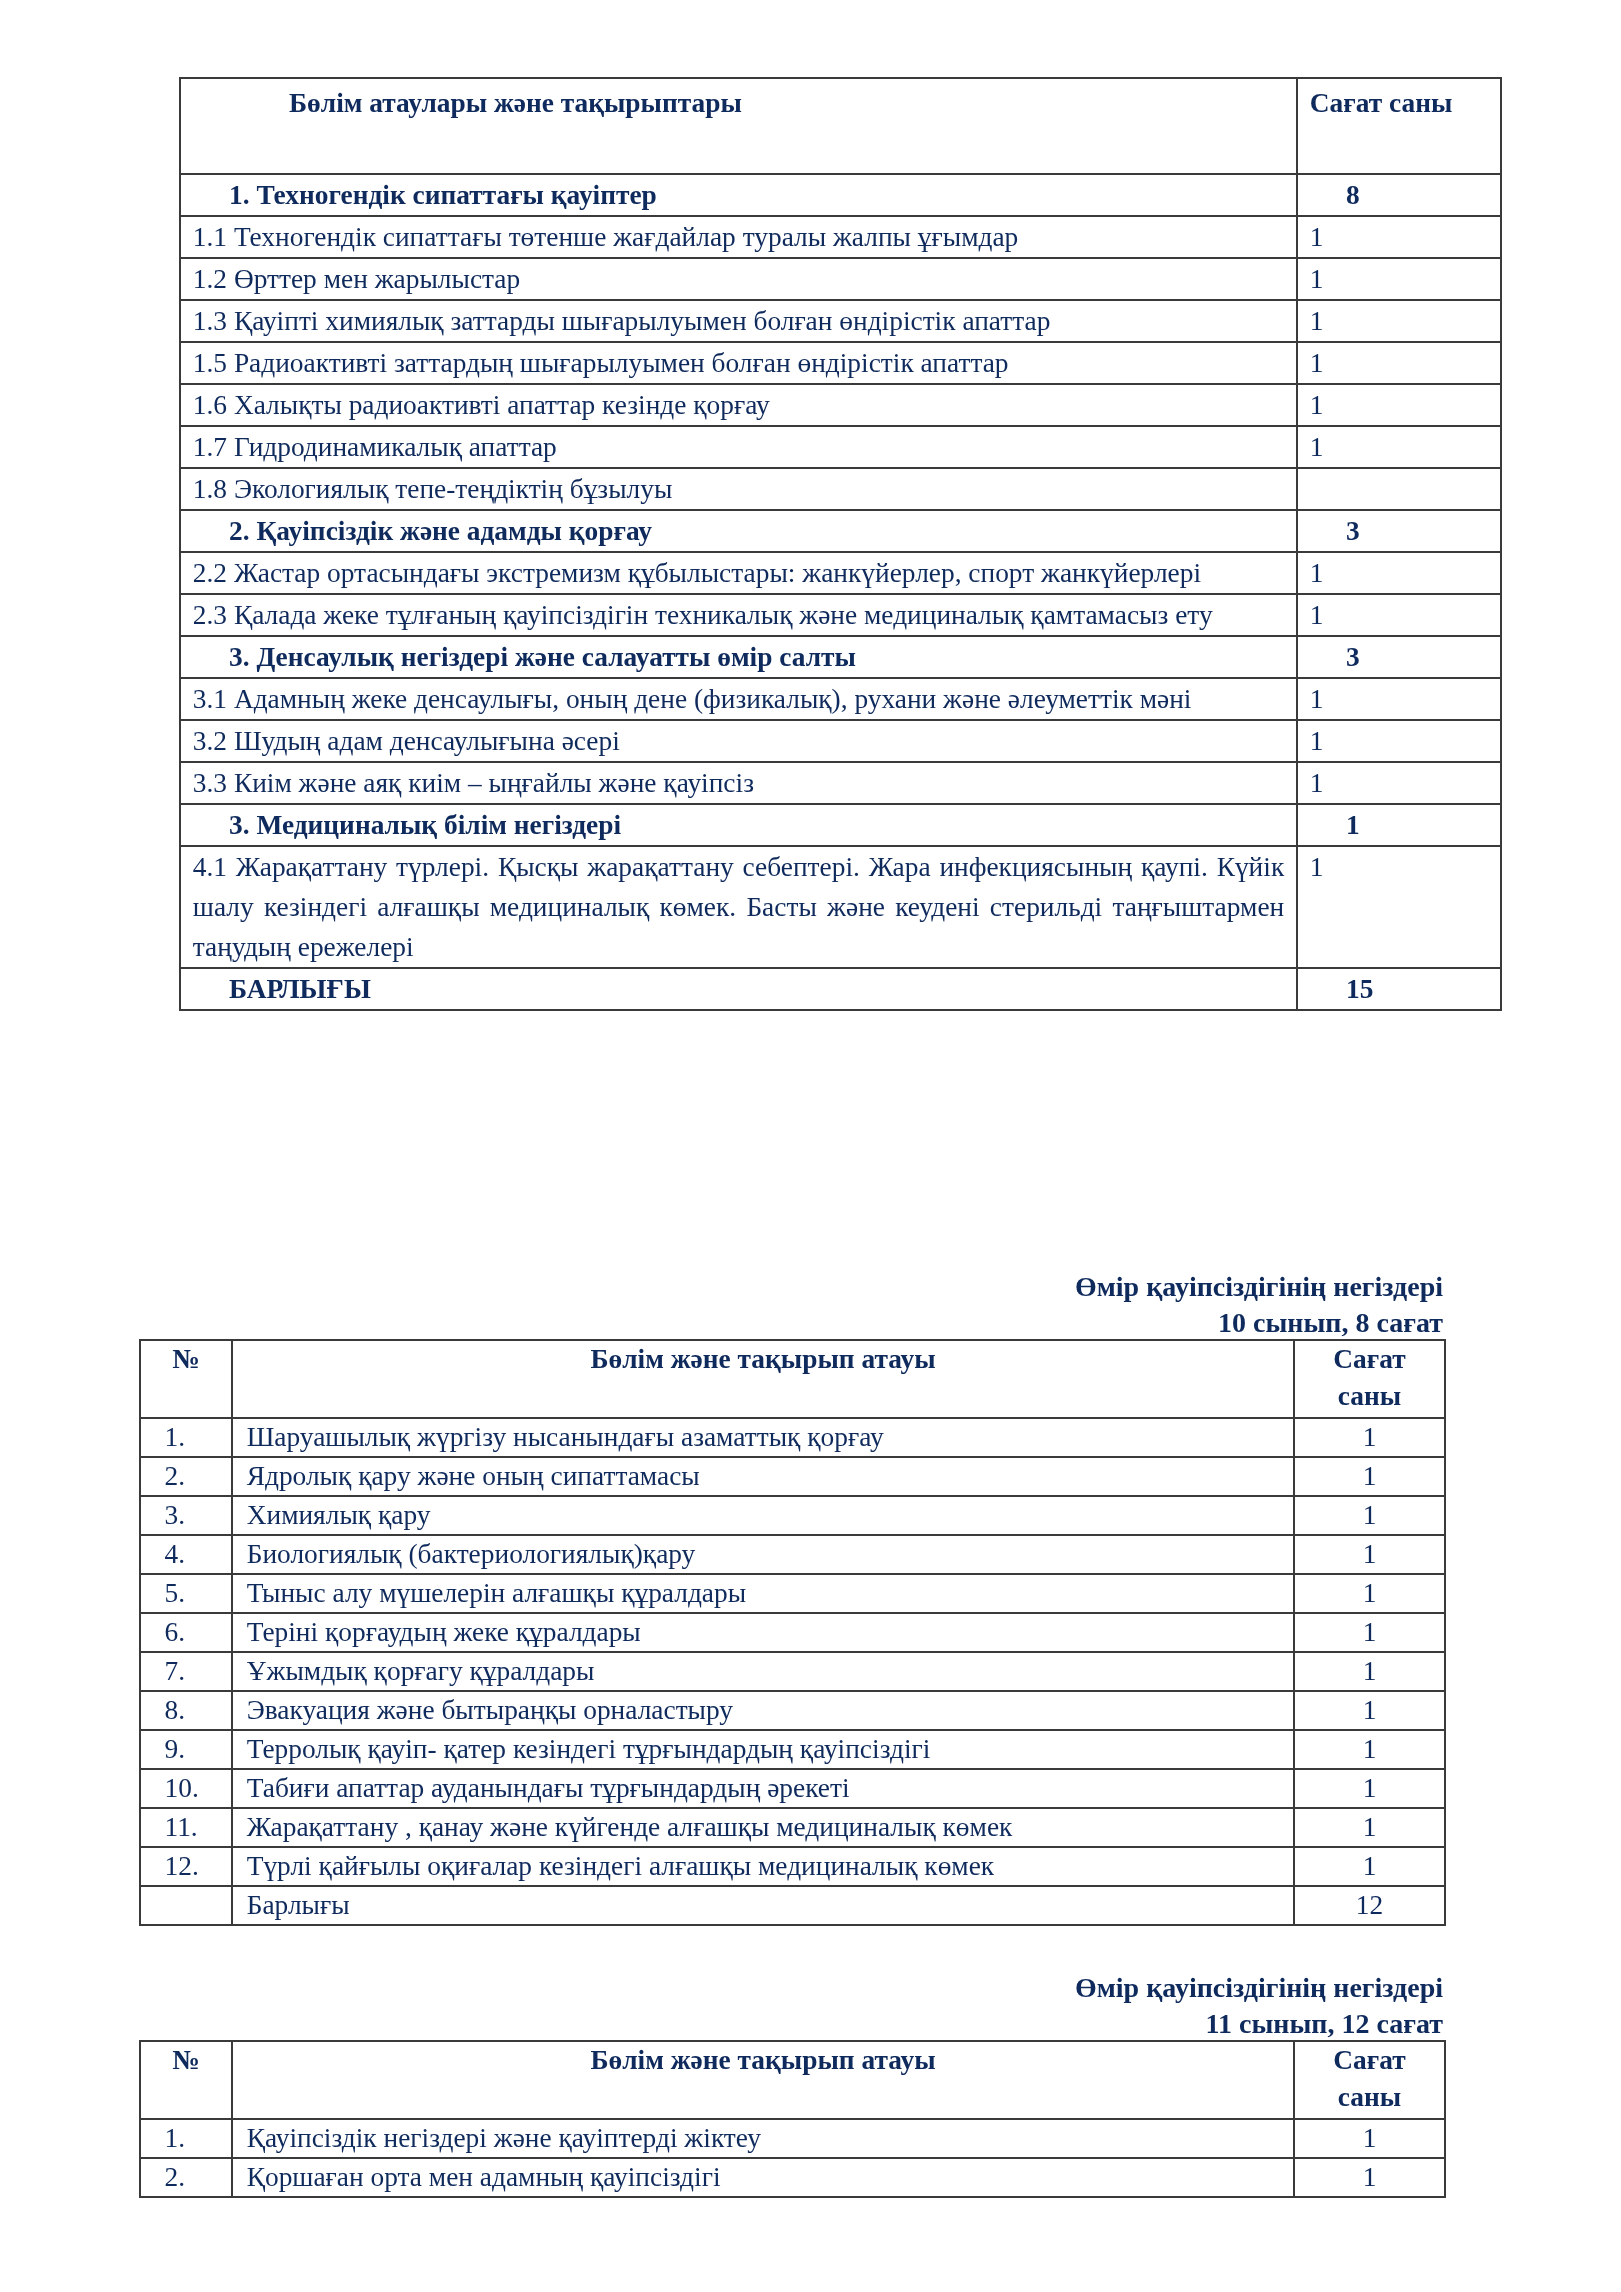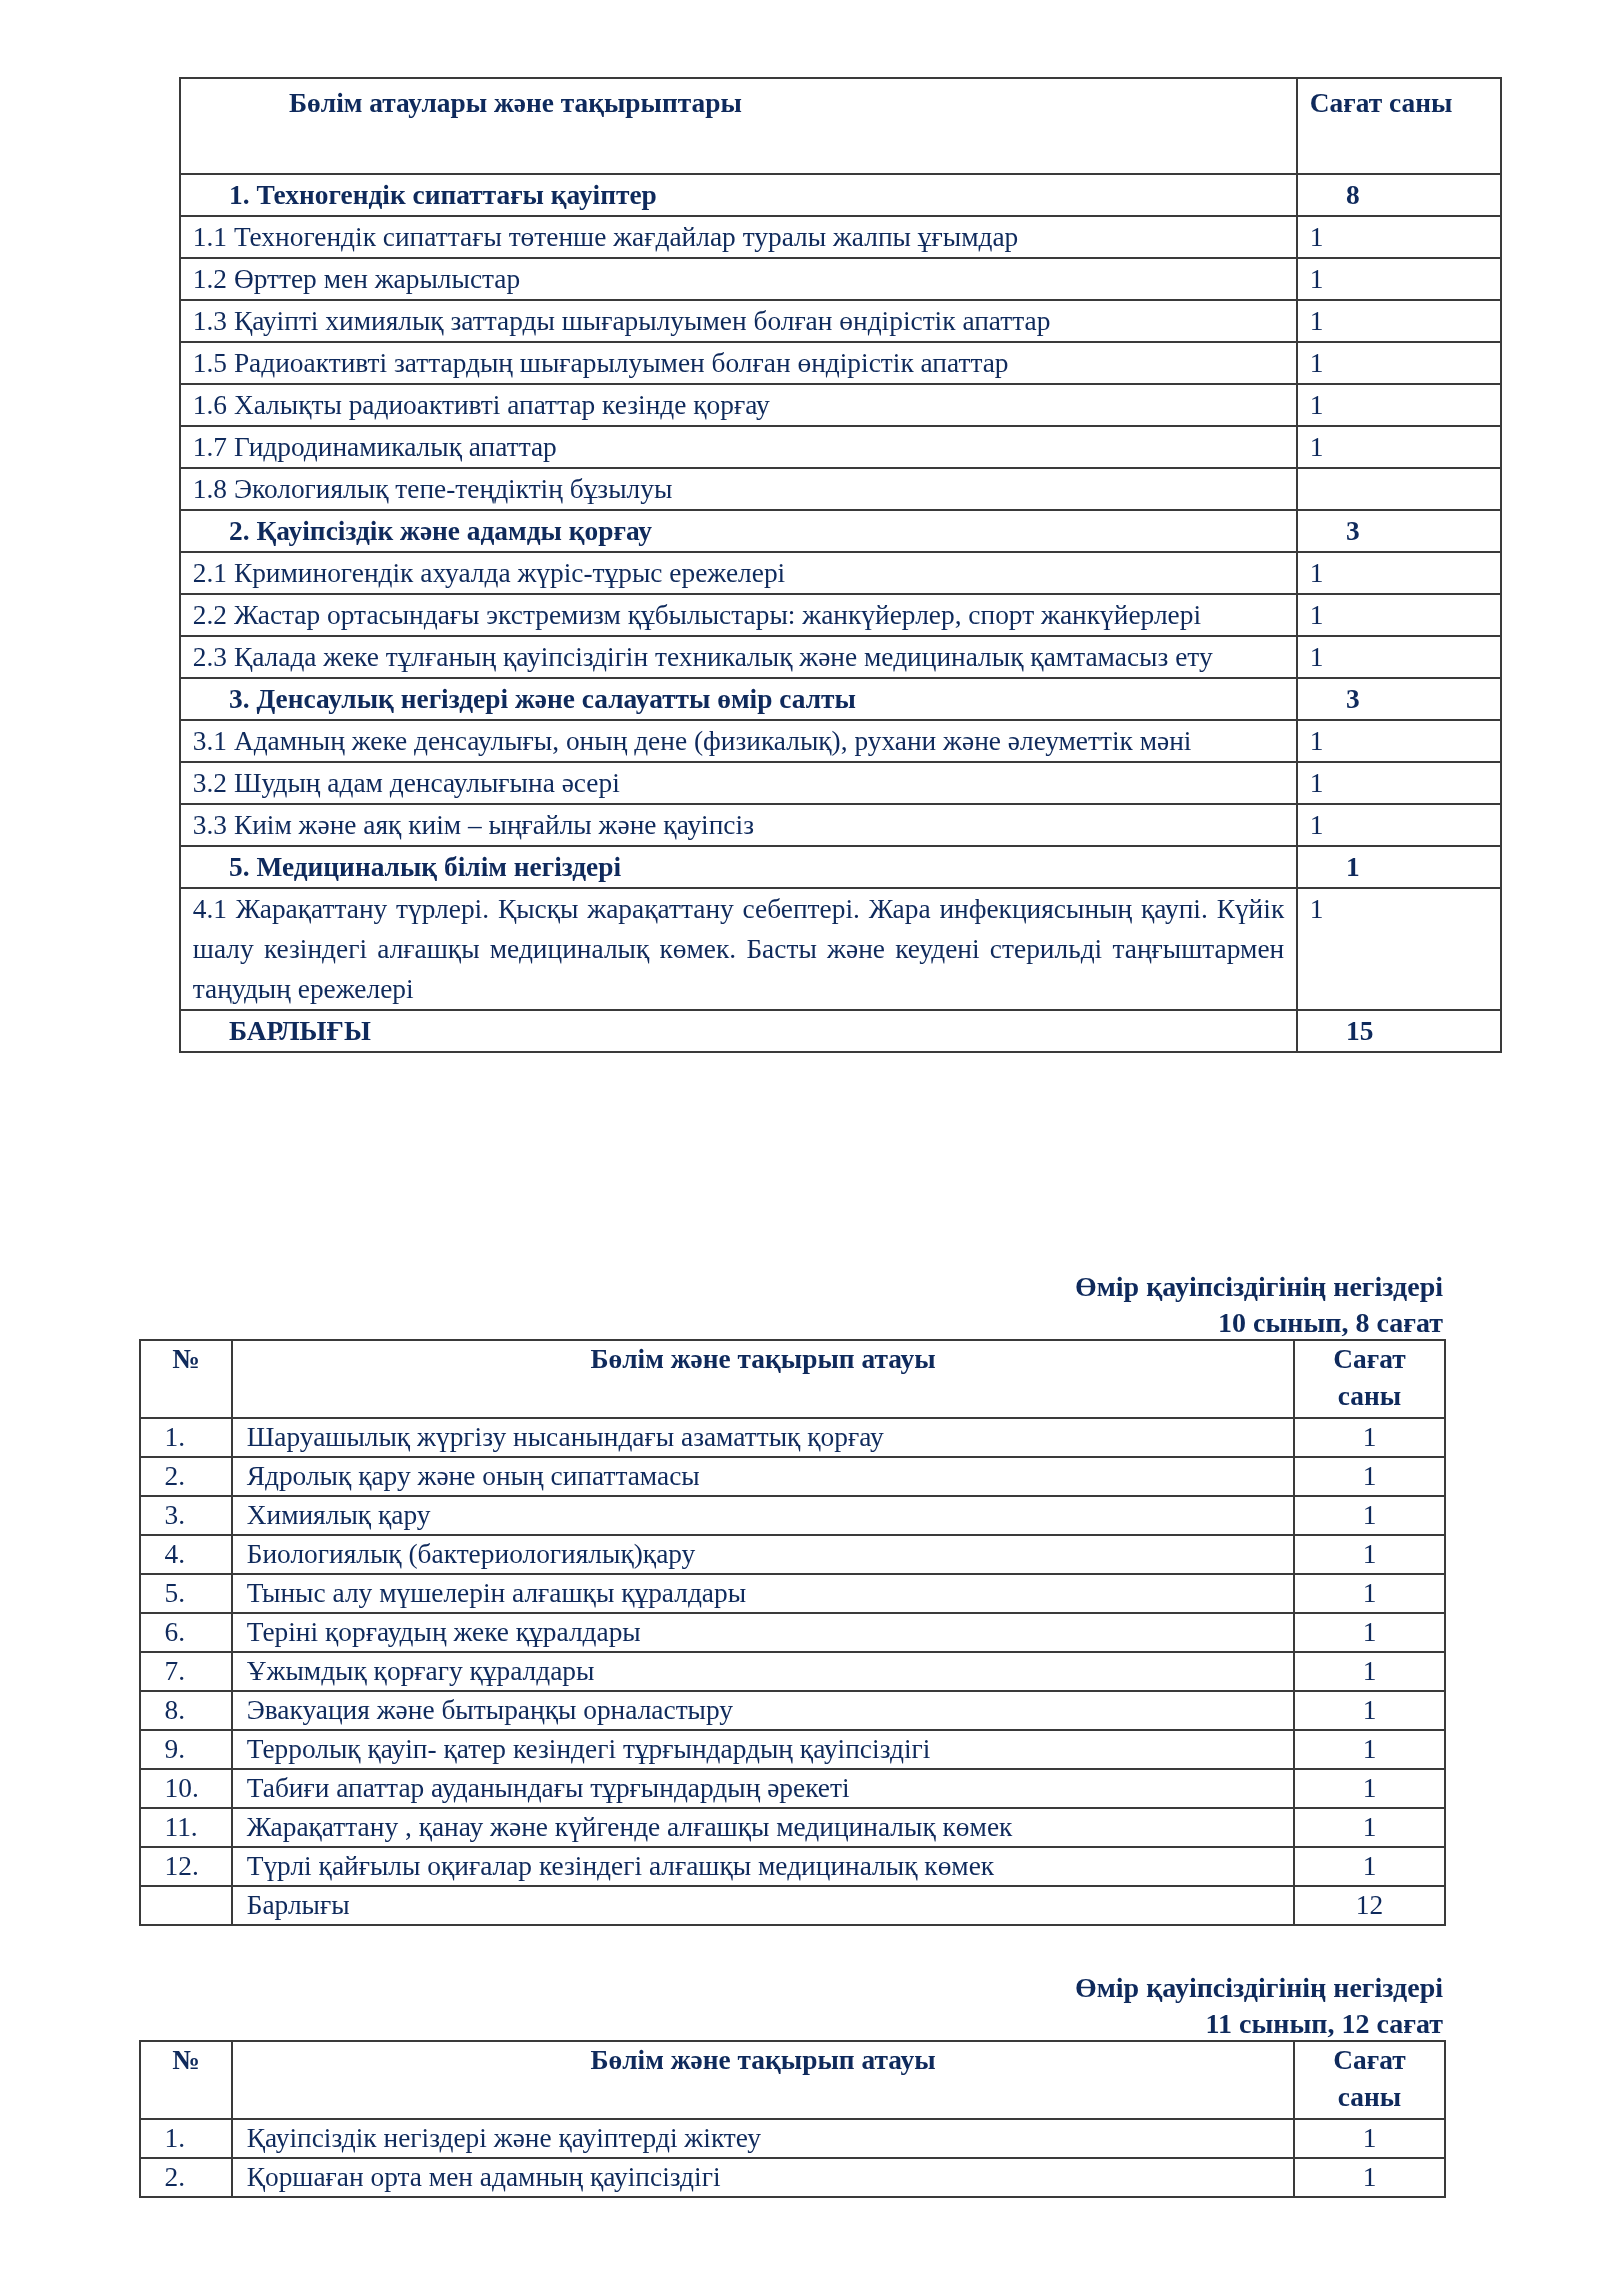"2.1 Криминогендік ахуалда жүріс-тұрыс" tr { html: <tr> <td>2.1 Криминогендік ахуалда жүріс-тұрыс ережелері</td> <td>1</td> </tr> -> none }
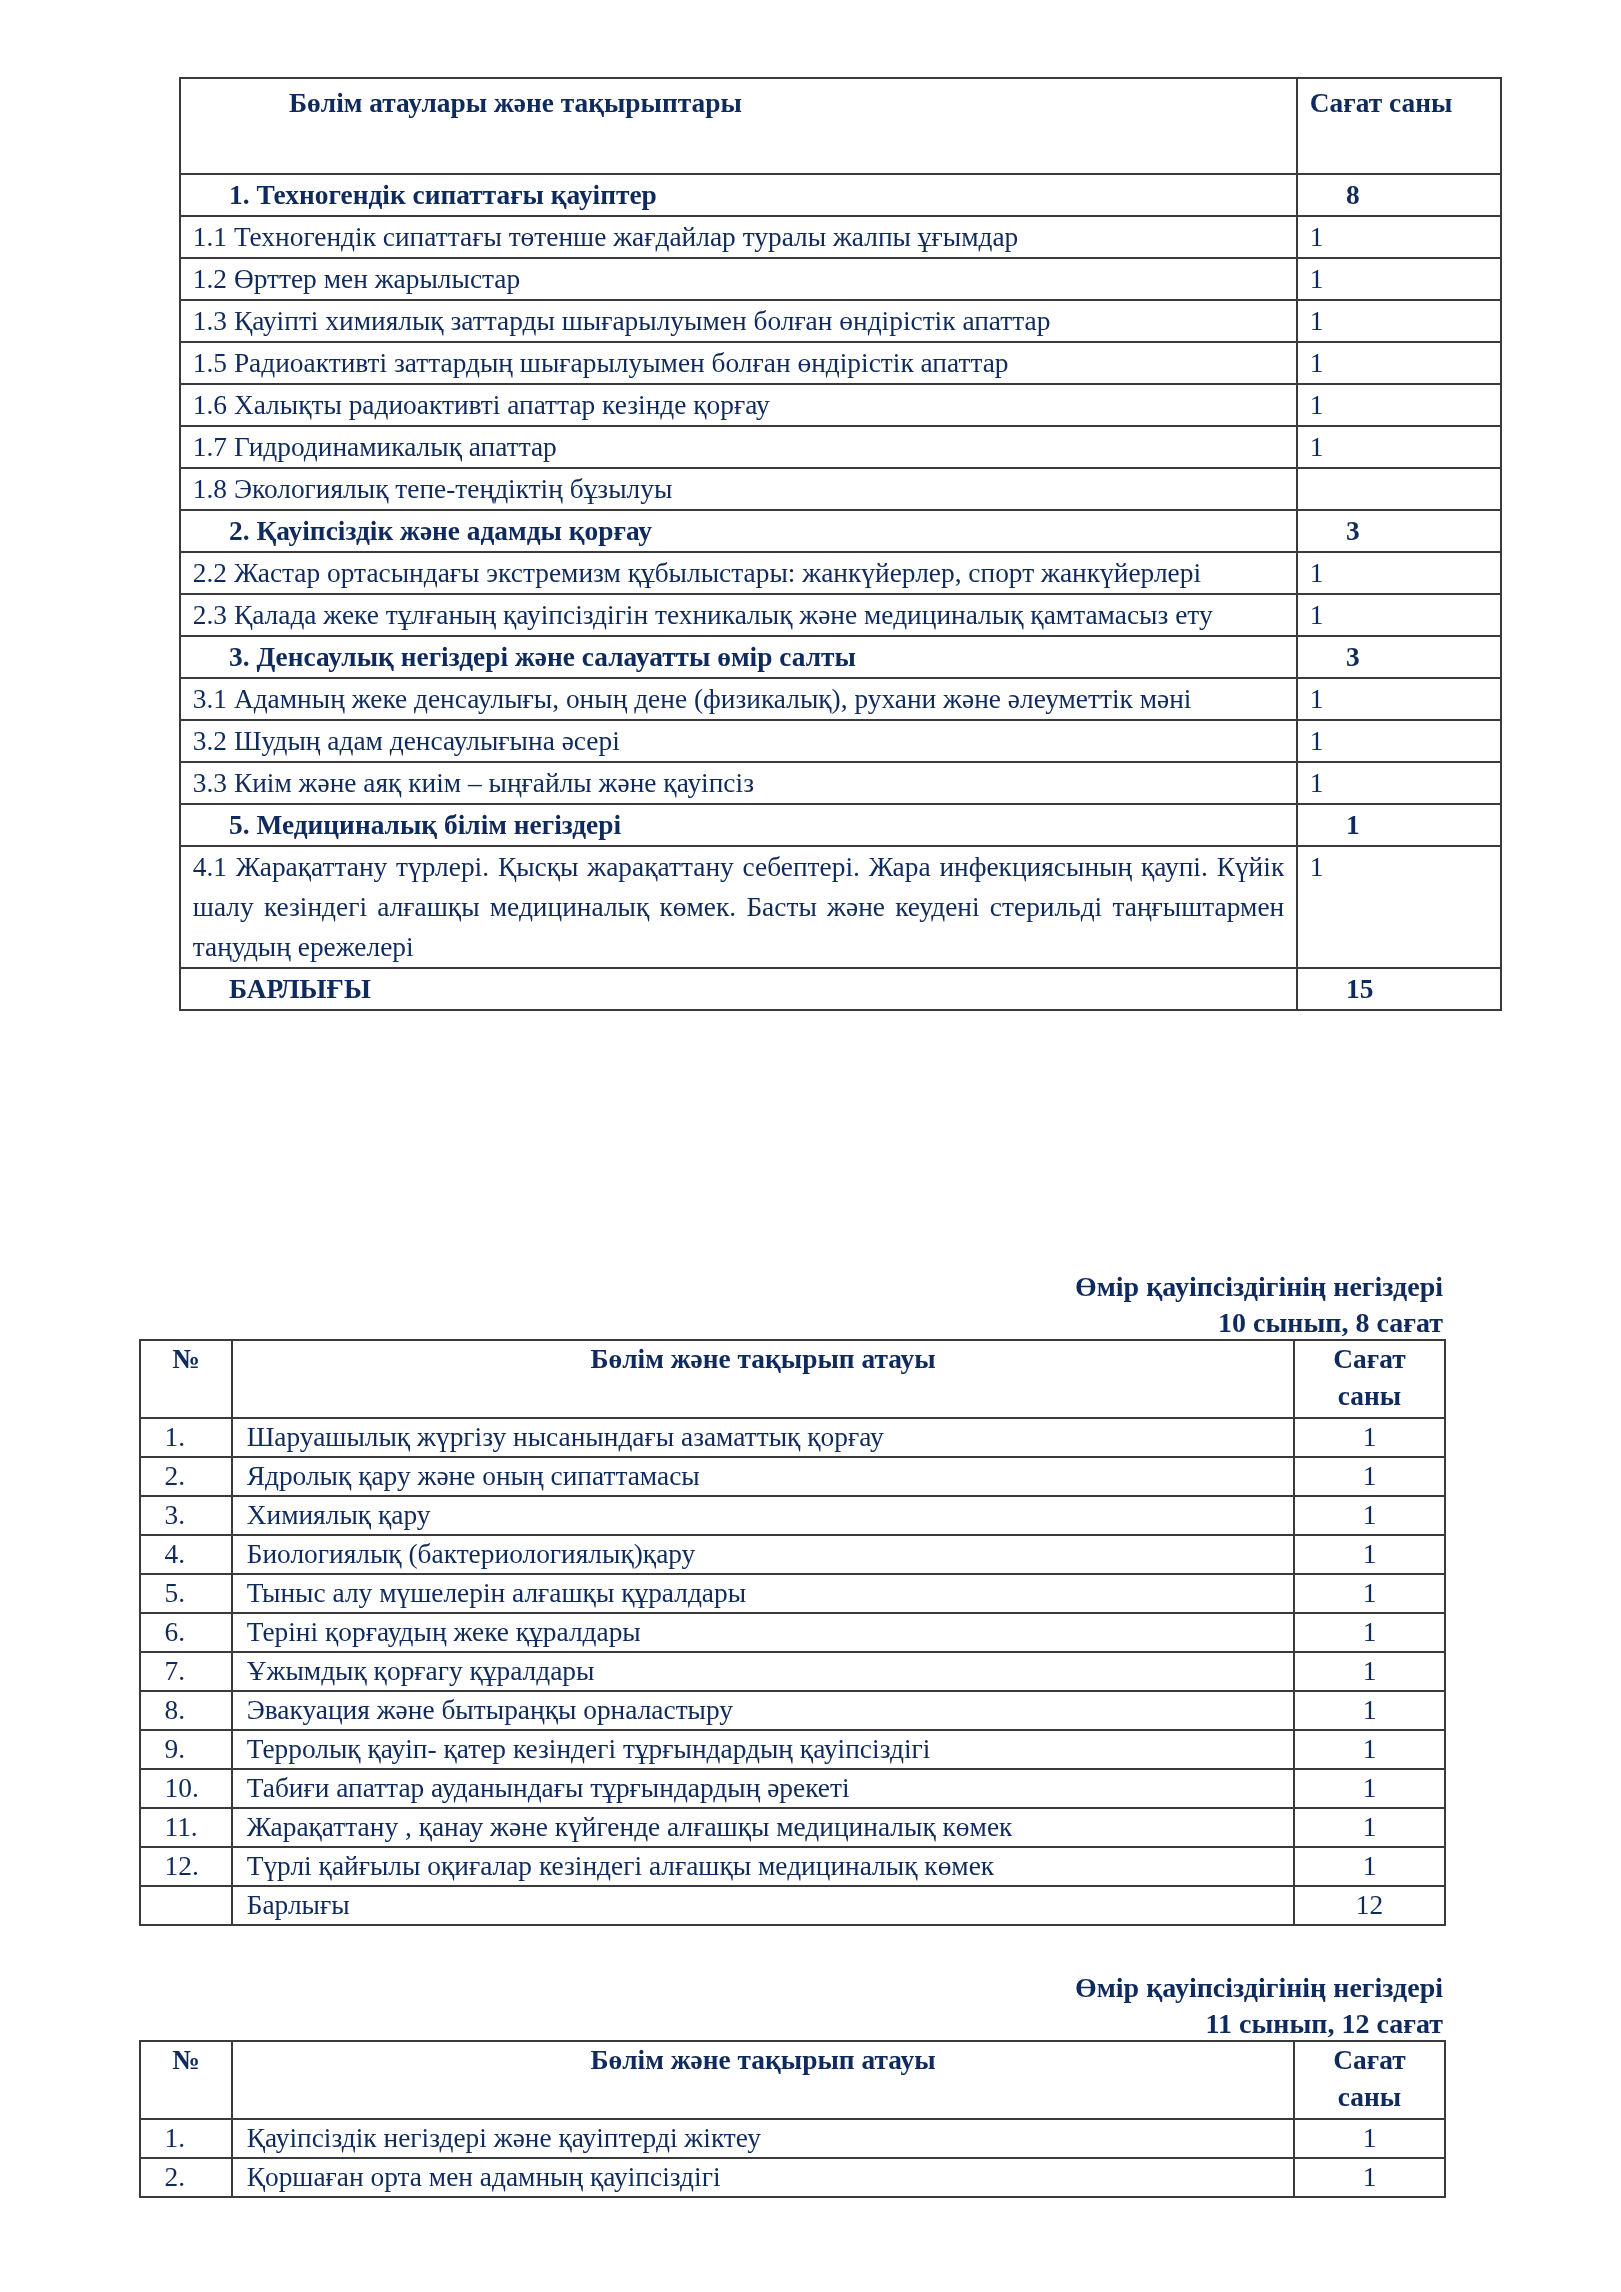"5. Медициналық білім негіздері" td.just { text: 5 -> 3 }
